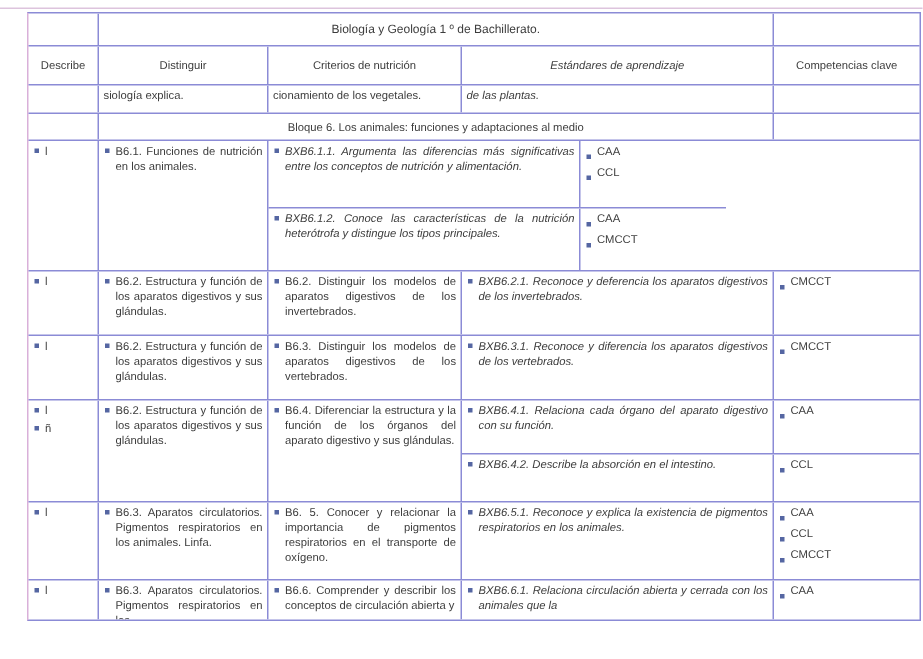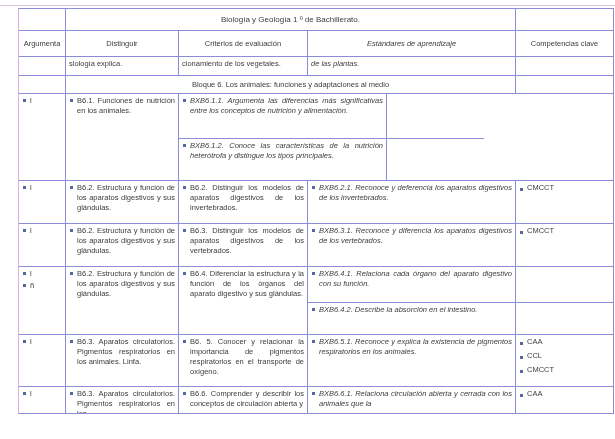"Argumenta" div.c { text: Argumenta -> Describe }
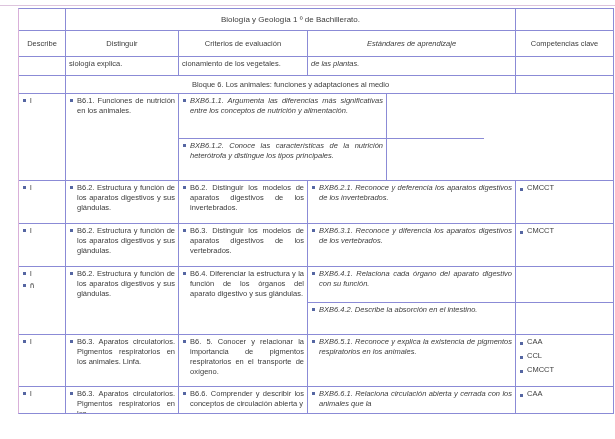"Criterios de evaluación" div.c { text: evaluación -> nutrición }
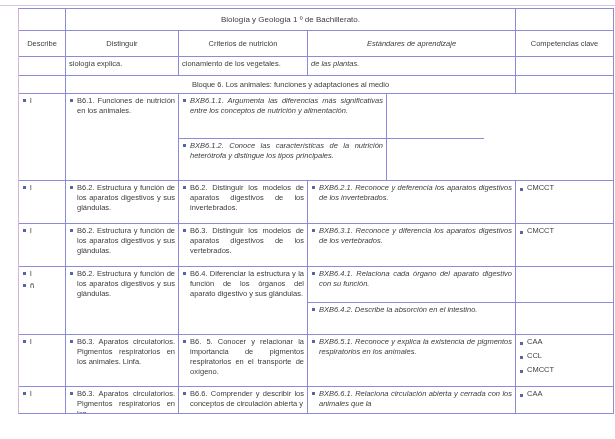"BXB6.1.1. Argumenta las diferencias más" .sub { flex-direction: column -> none }
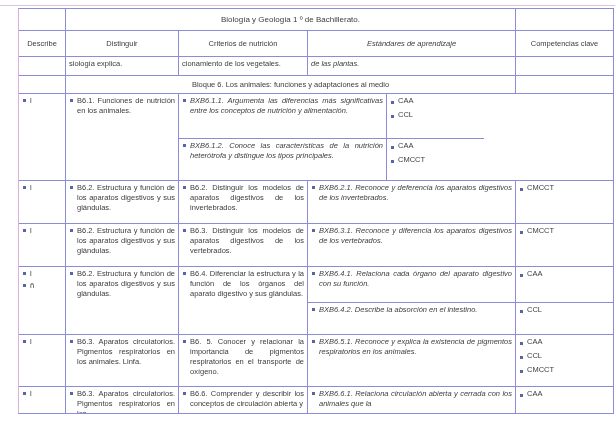"CAA" .cli { align-items: center -> flex-end }
